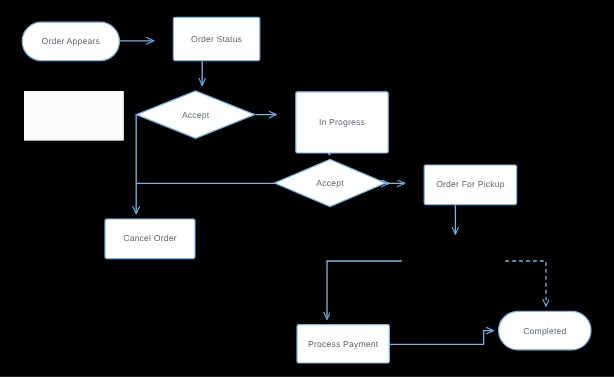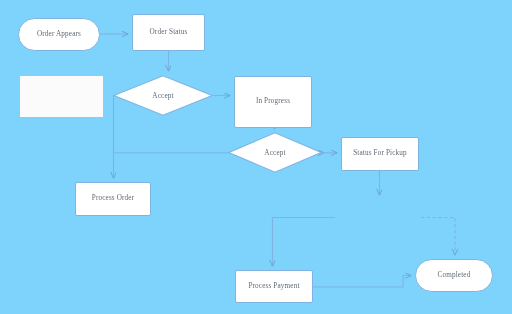"Order Appears" #canvas { background: #7dd3fc -> #000000; font-family: Liberation Serif, serif -> none }
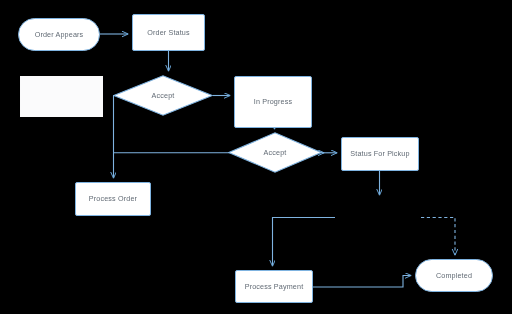"Order Status" .node.rect { margin-left: none -> 12px }
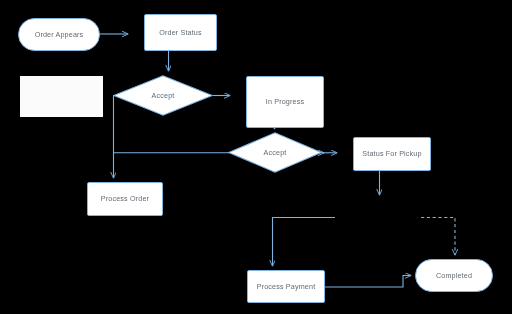"Status For Pickup" div.node { text: Status -> Order }
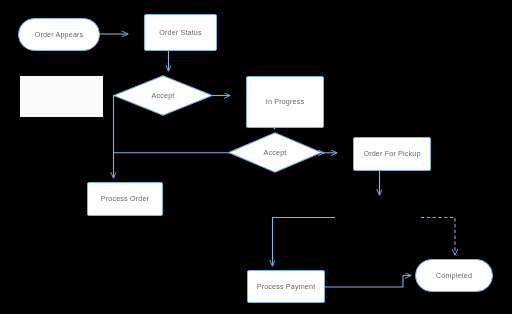"Process Order" div.node { text: Process -> Cancel }
